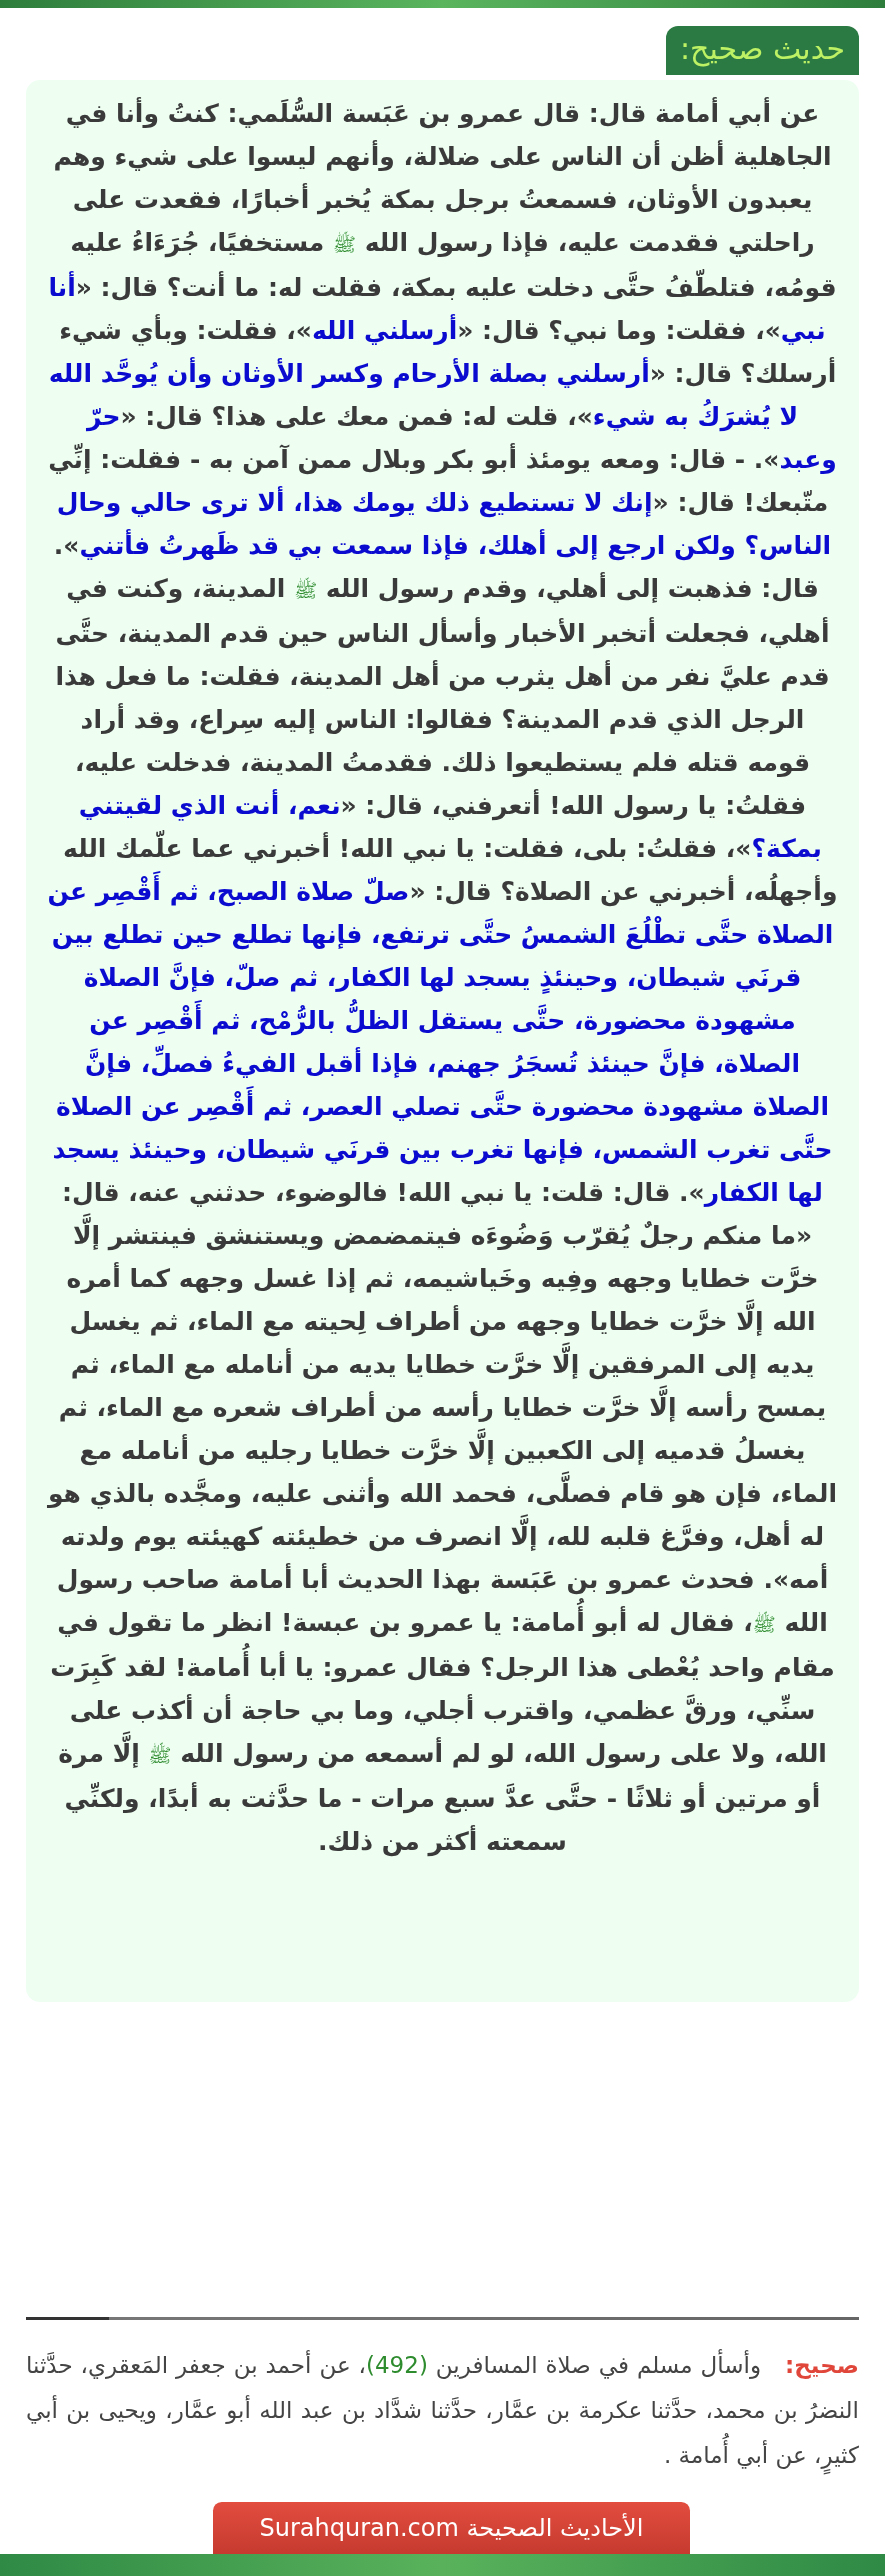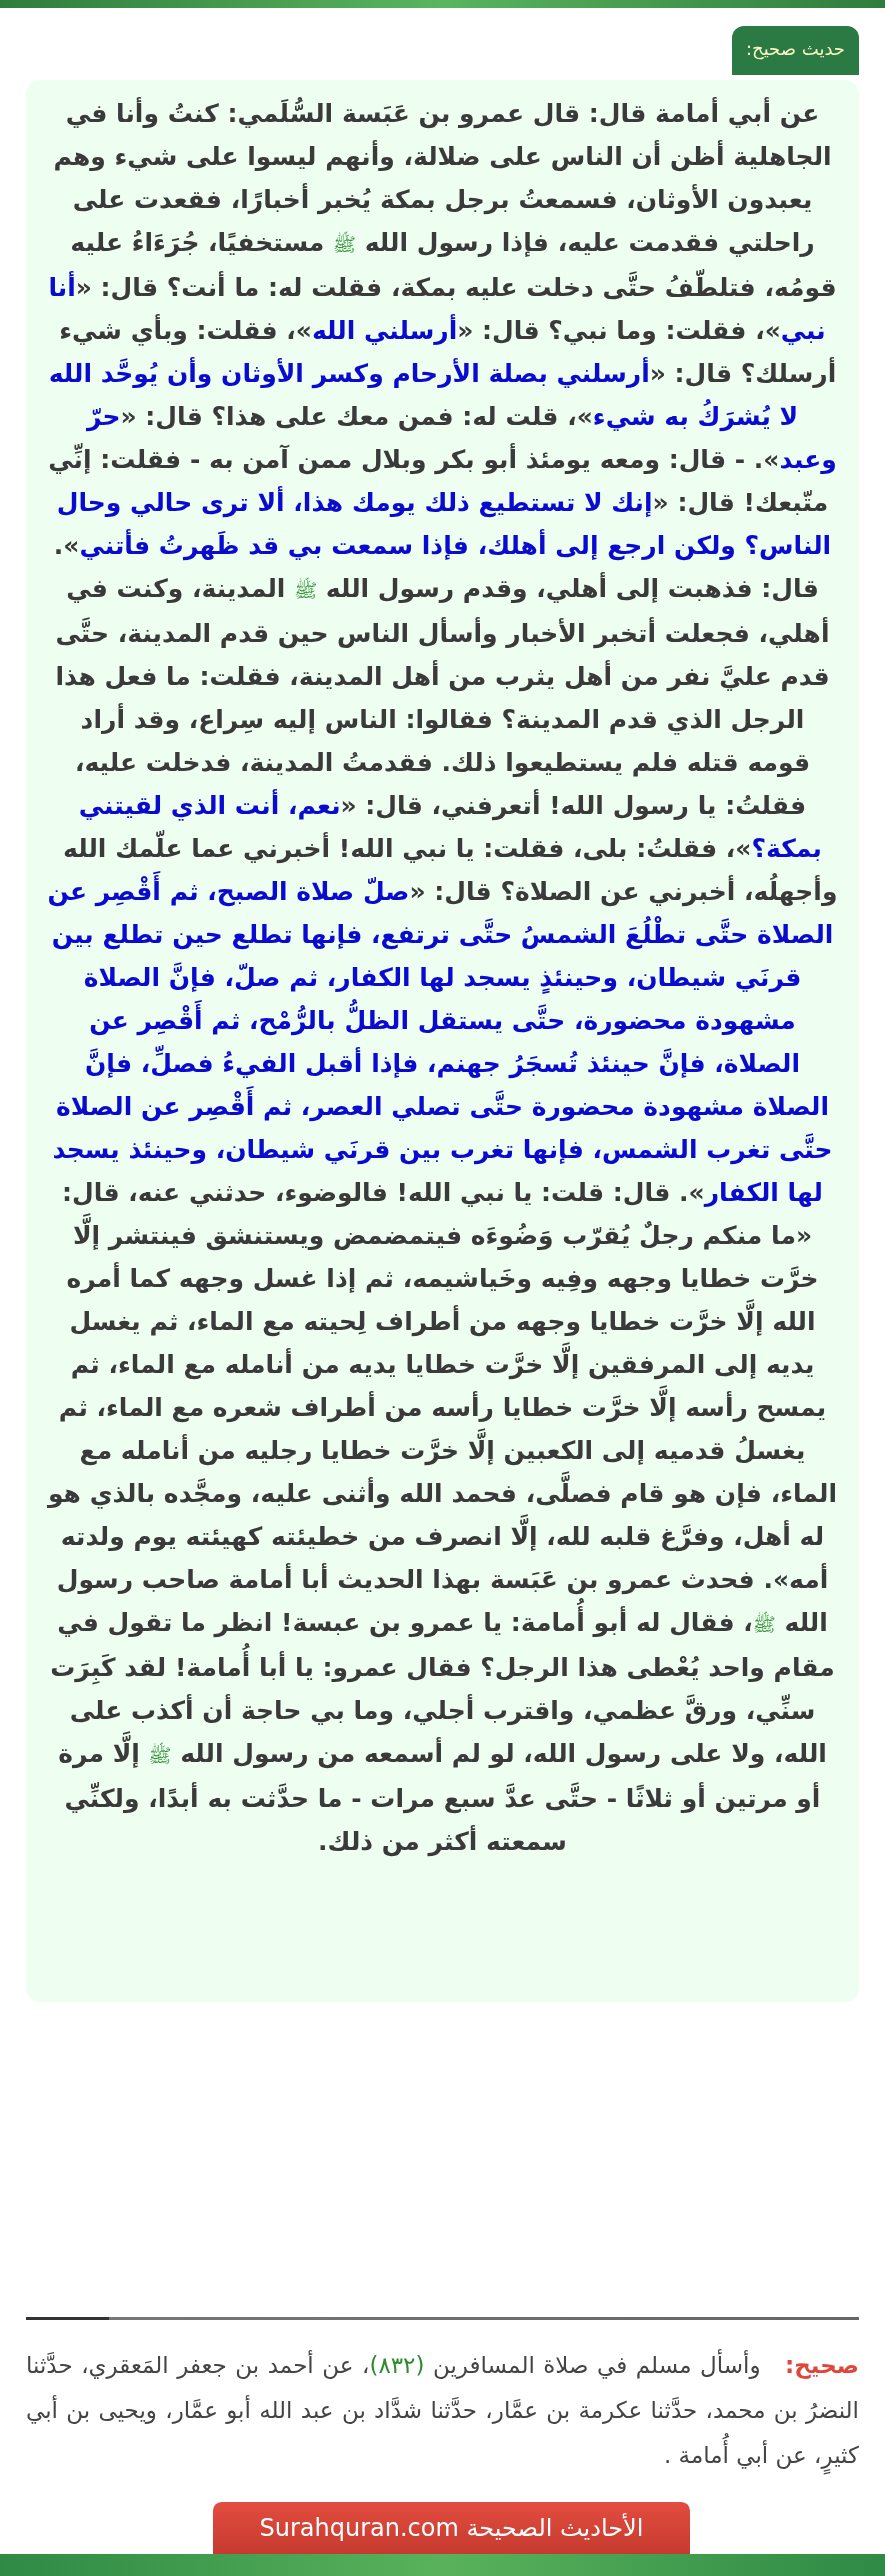"حديث صحيح:" .label-tab { color: #fef9c3 -> #bef264; font-size: 18px -> 30px }
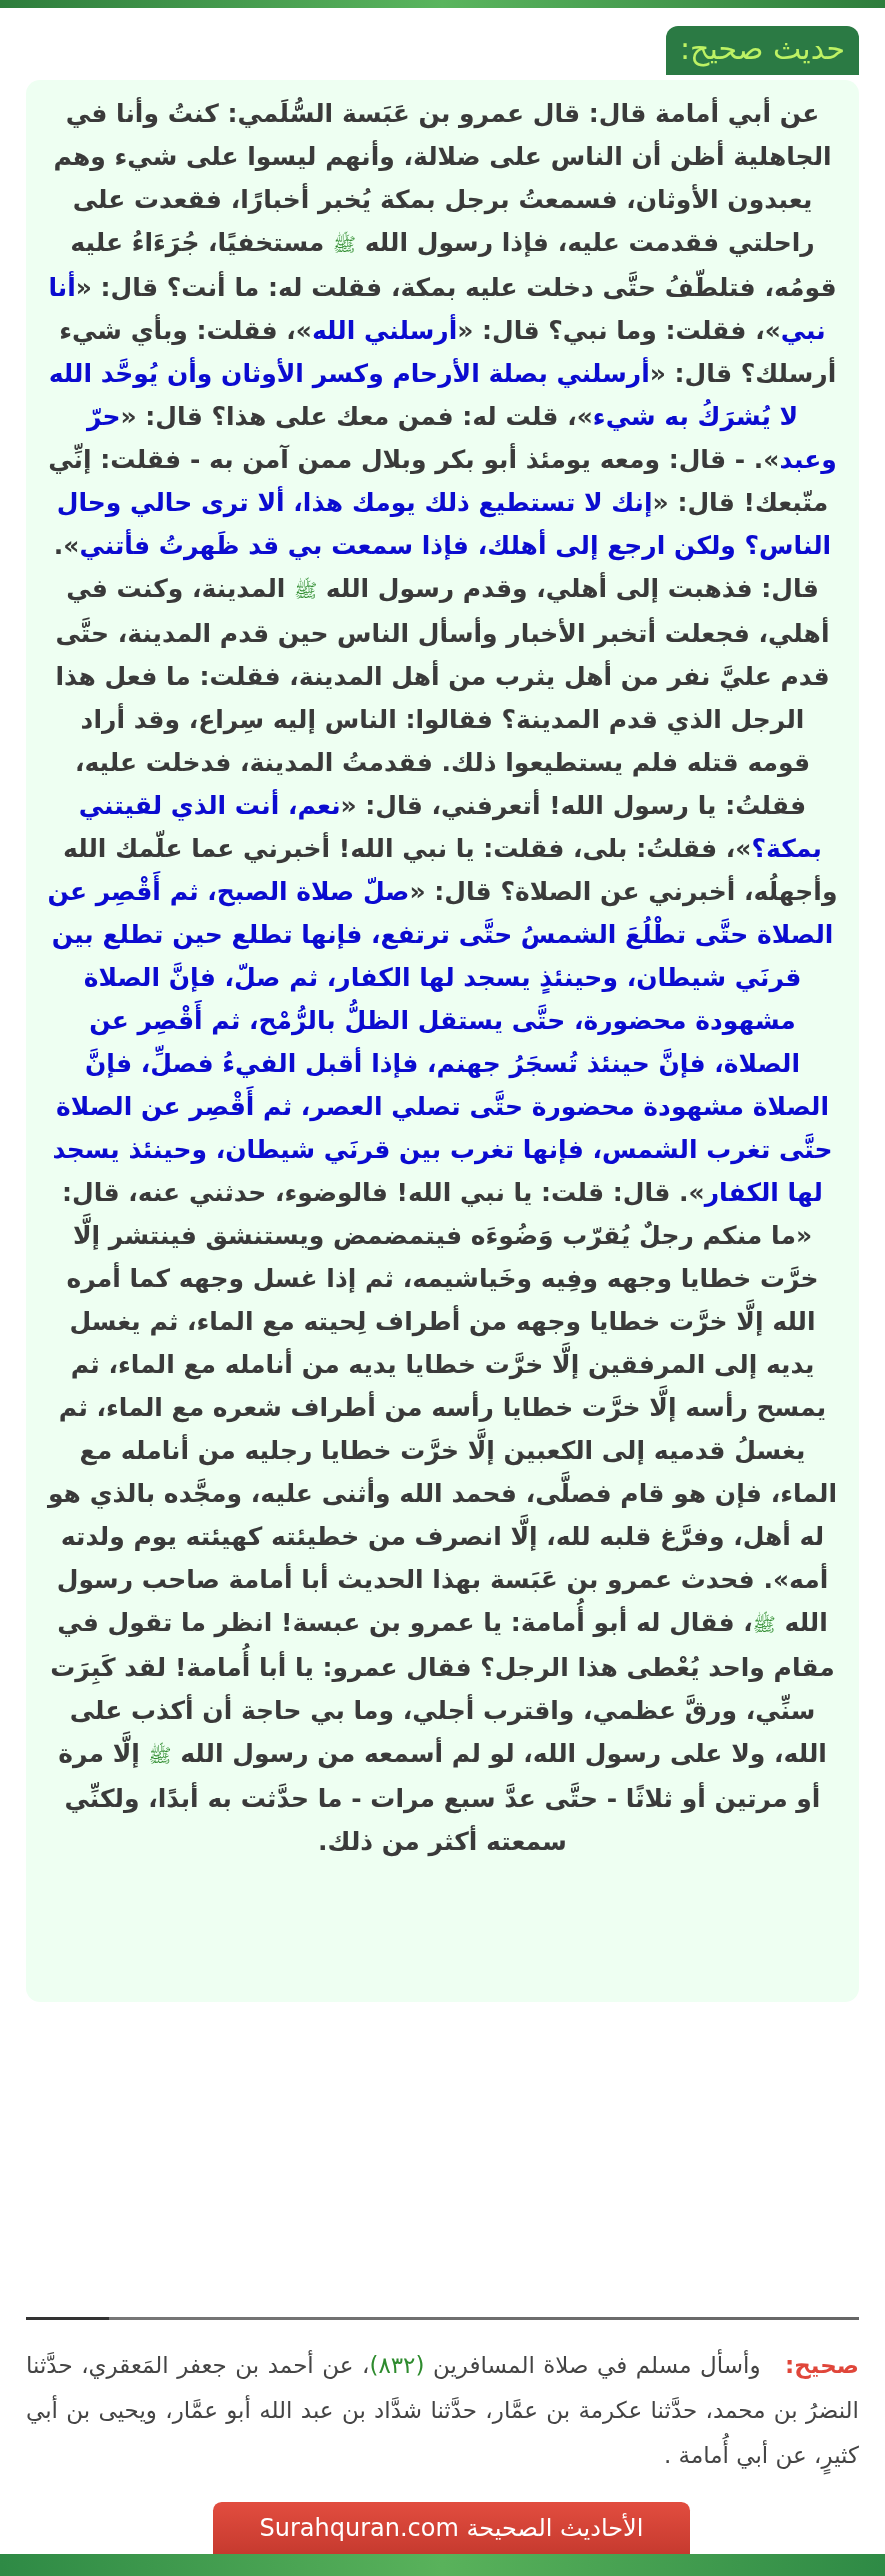"(٨٣٢)" span.num { text: ٨٣٢ -> 492 }
